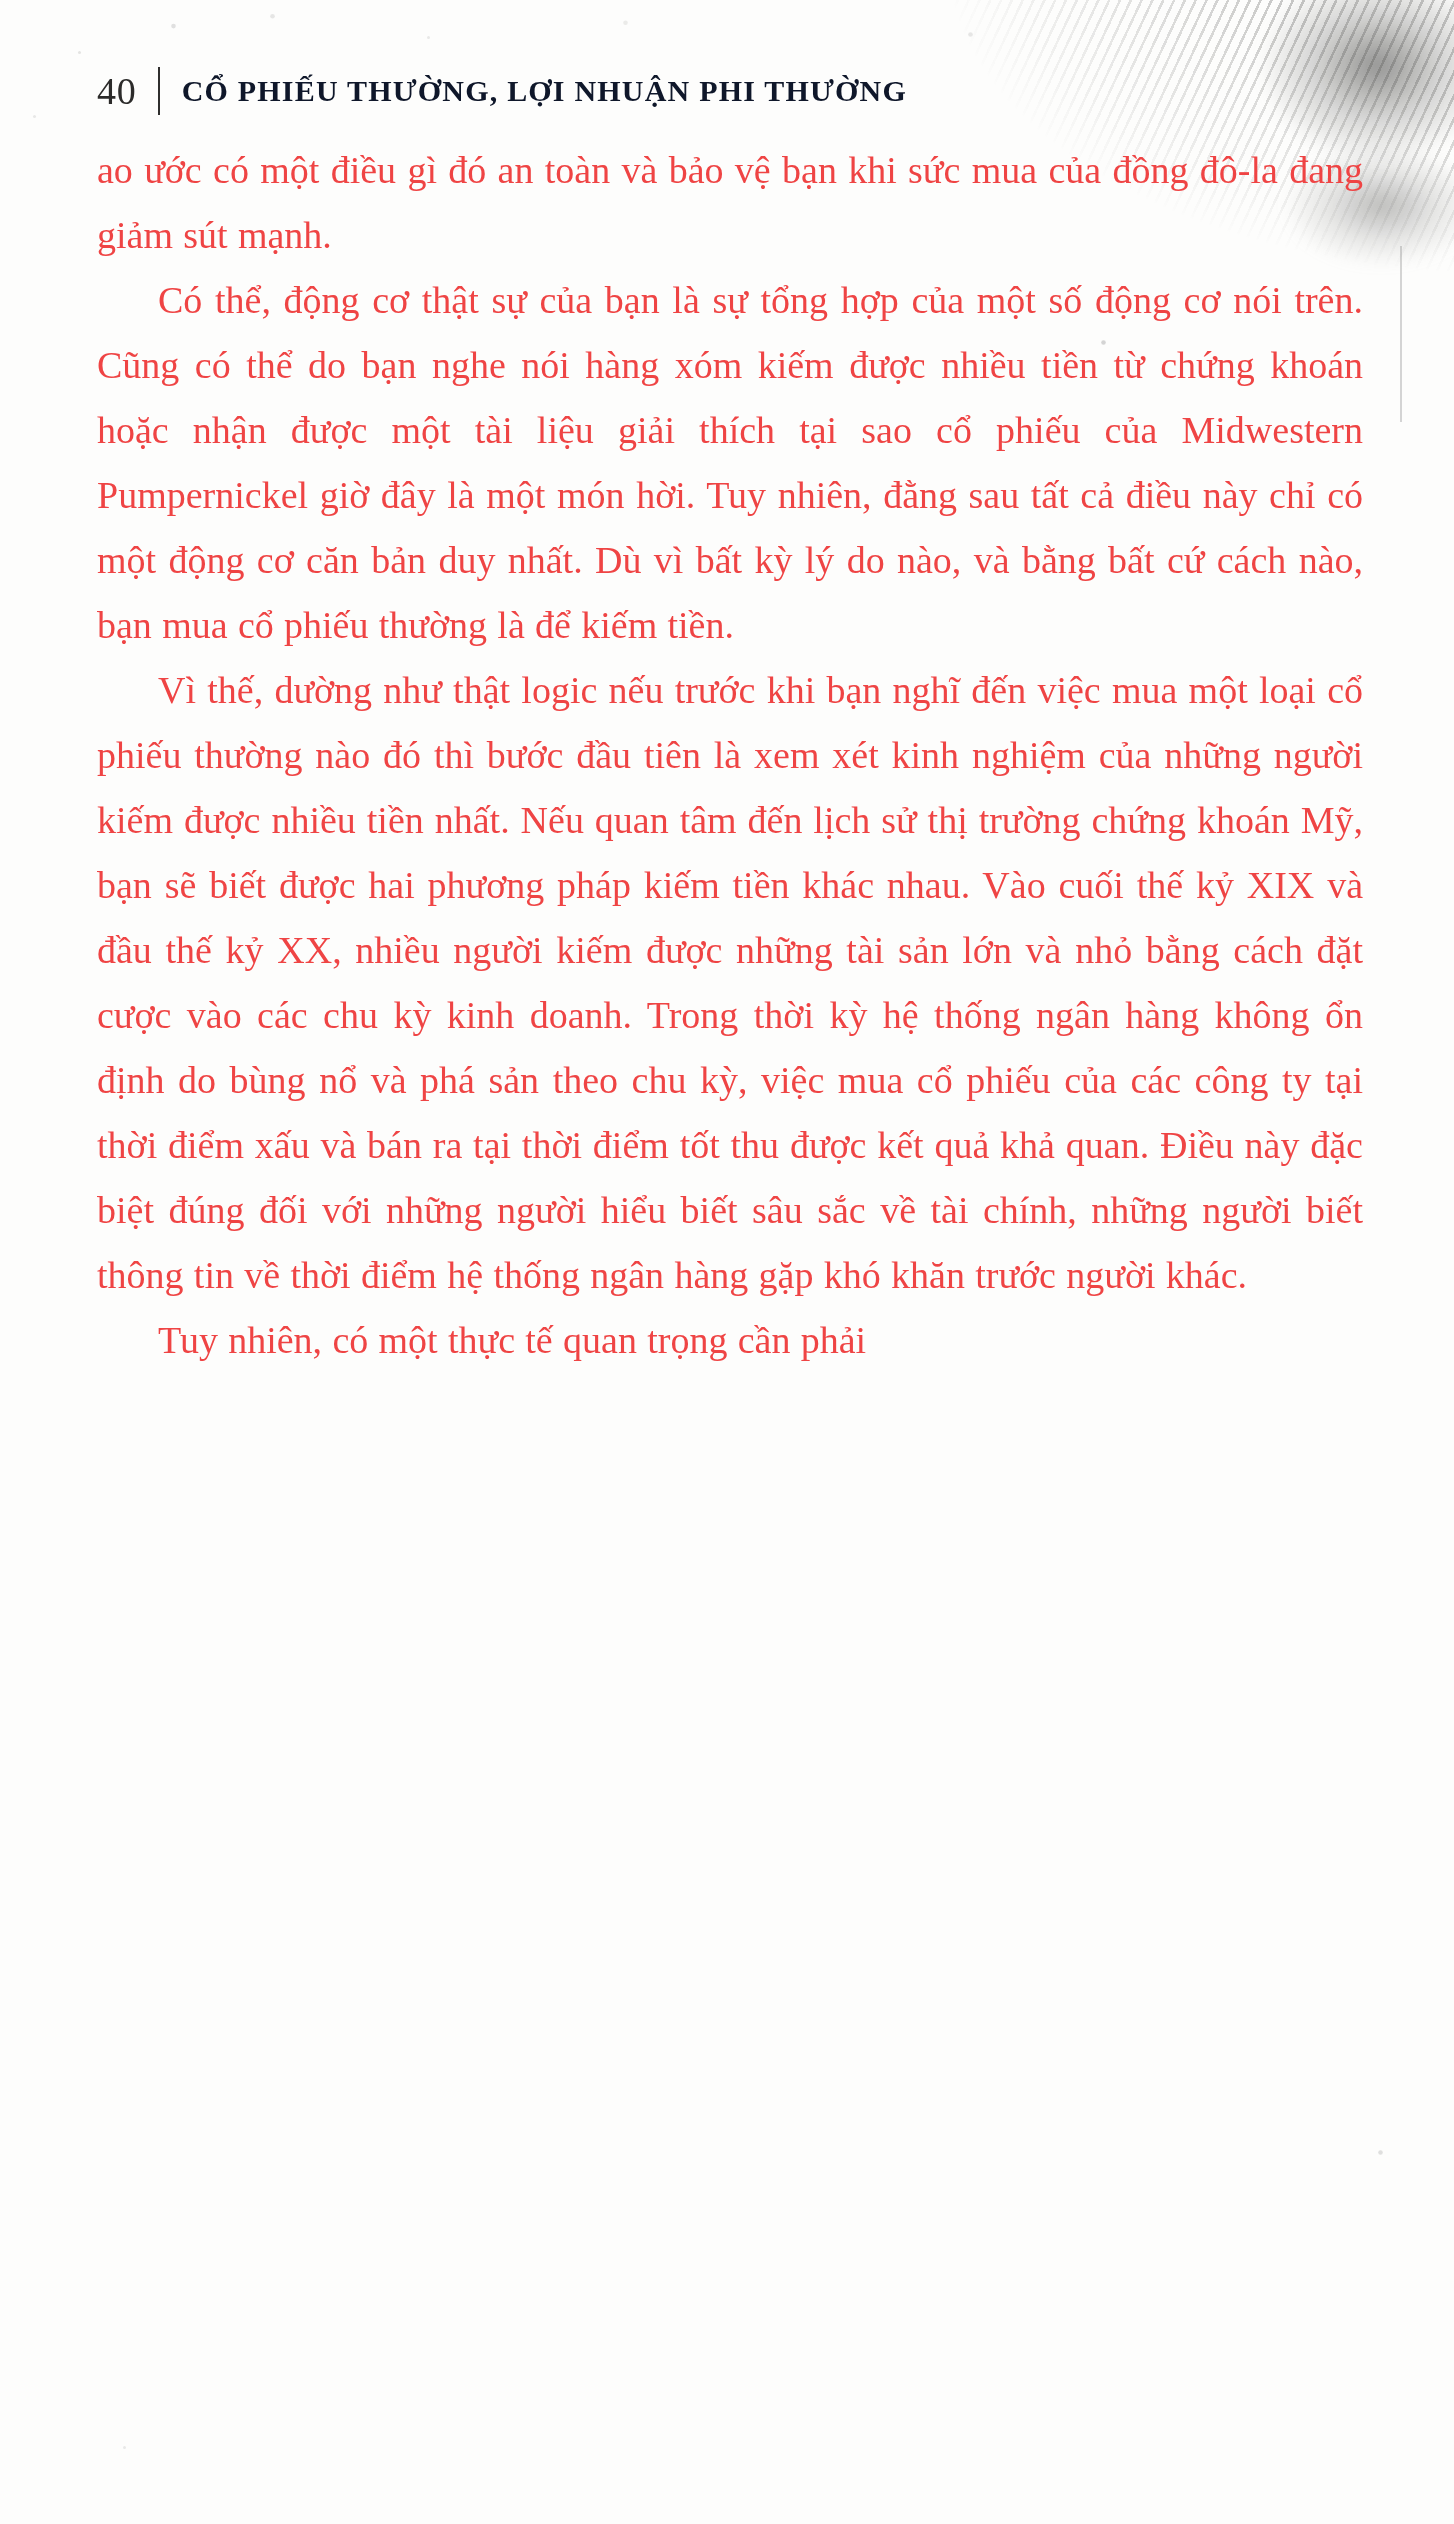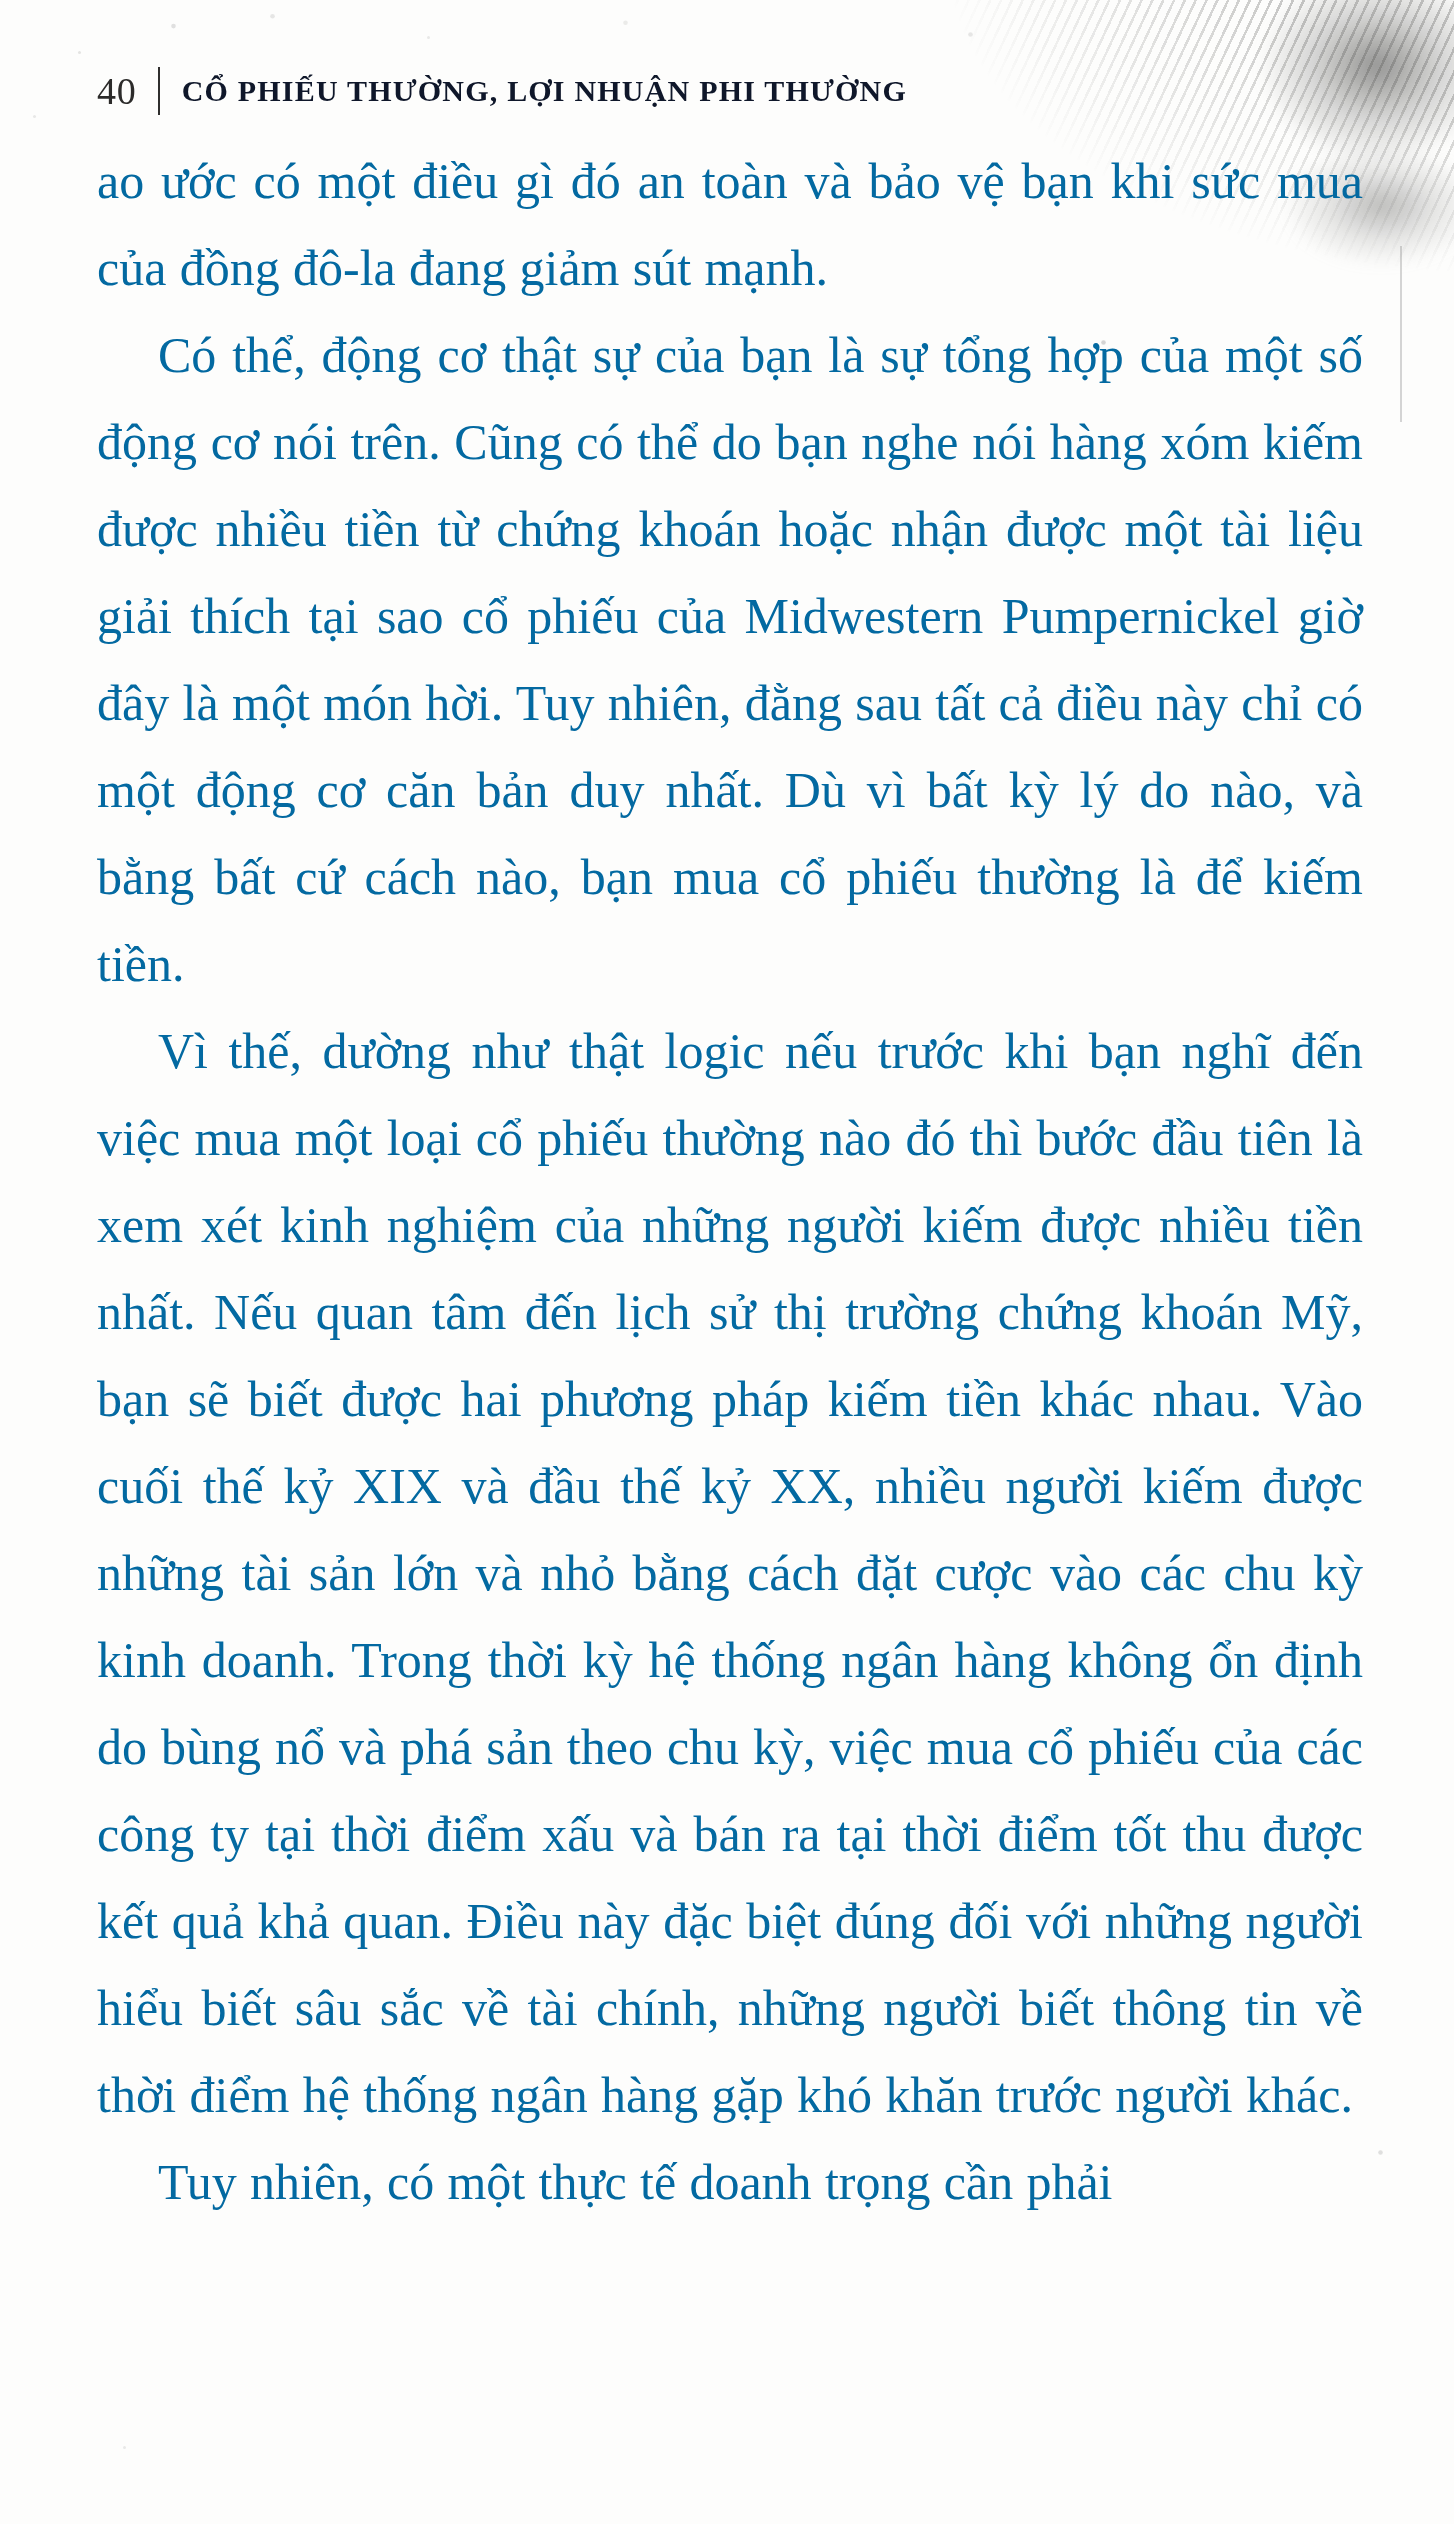"ao ước có một điều" .para { color: #0369a1 -> #ef4444; font-size: 50px -> 38px; line-height: 87px -> 65px }
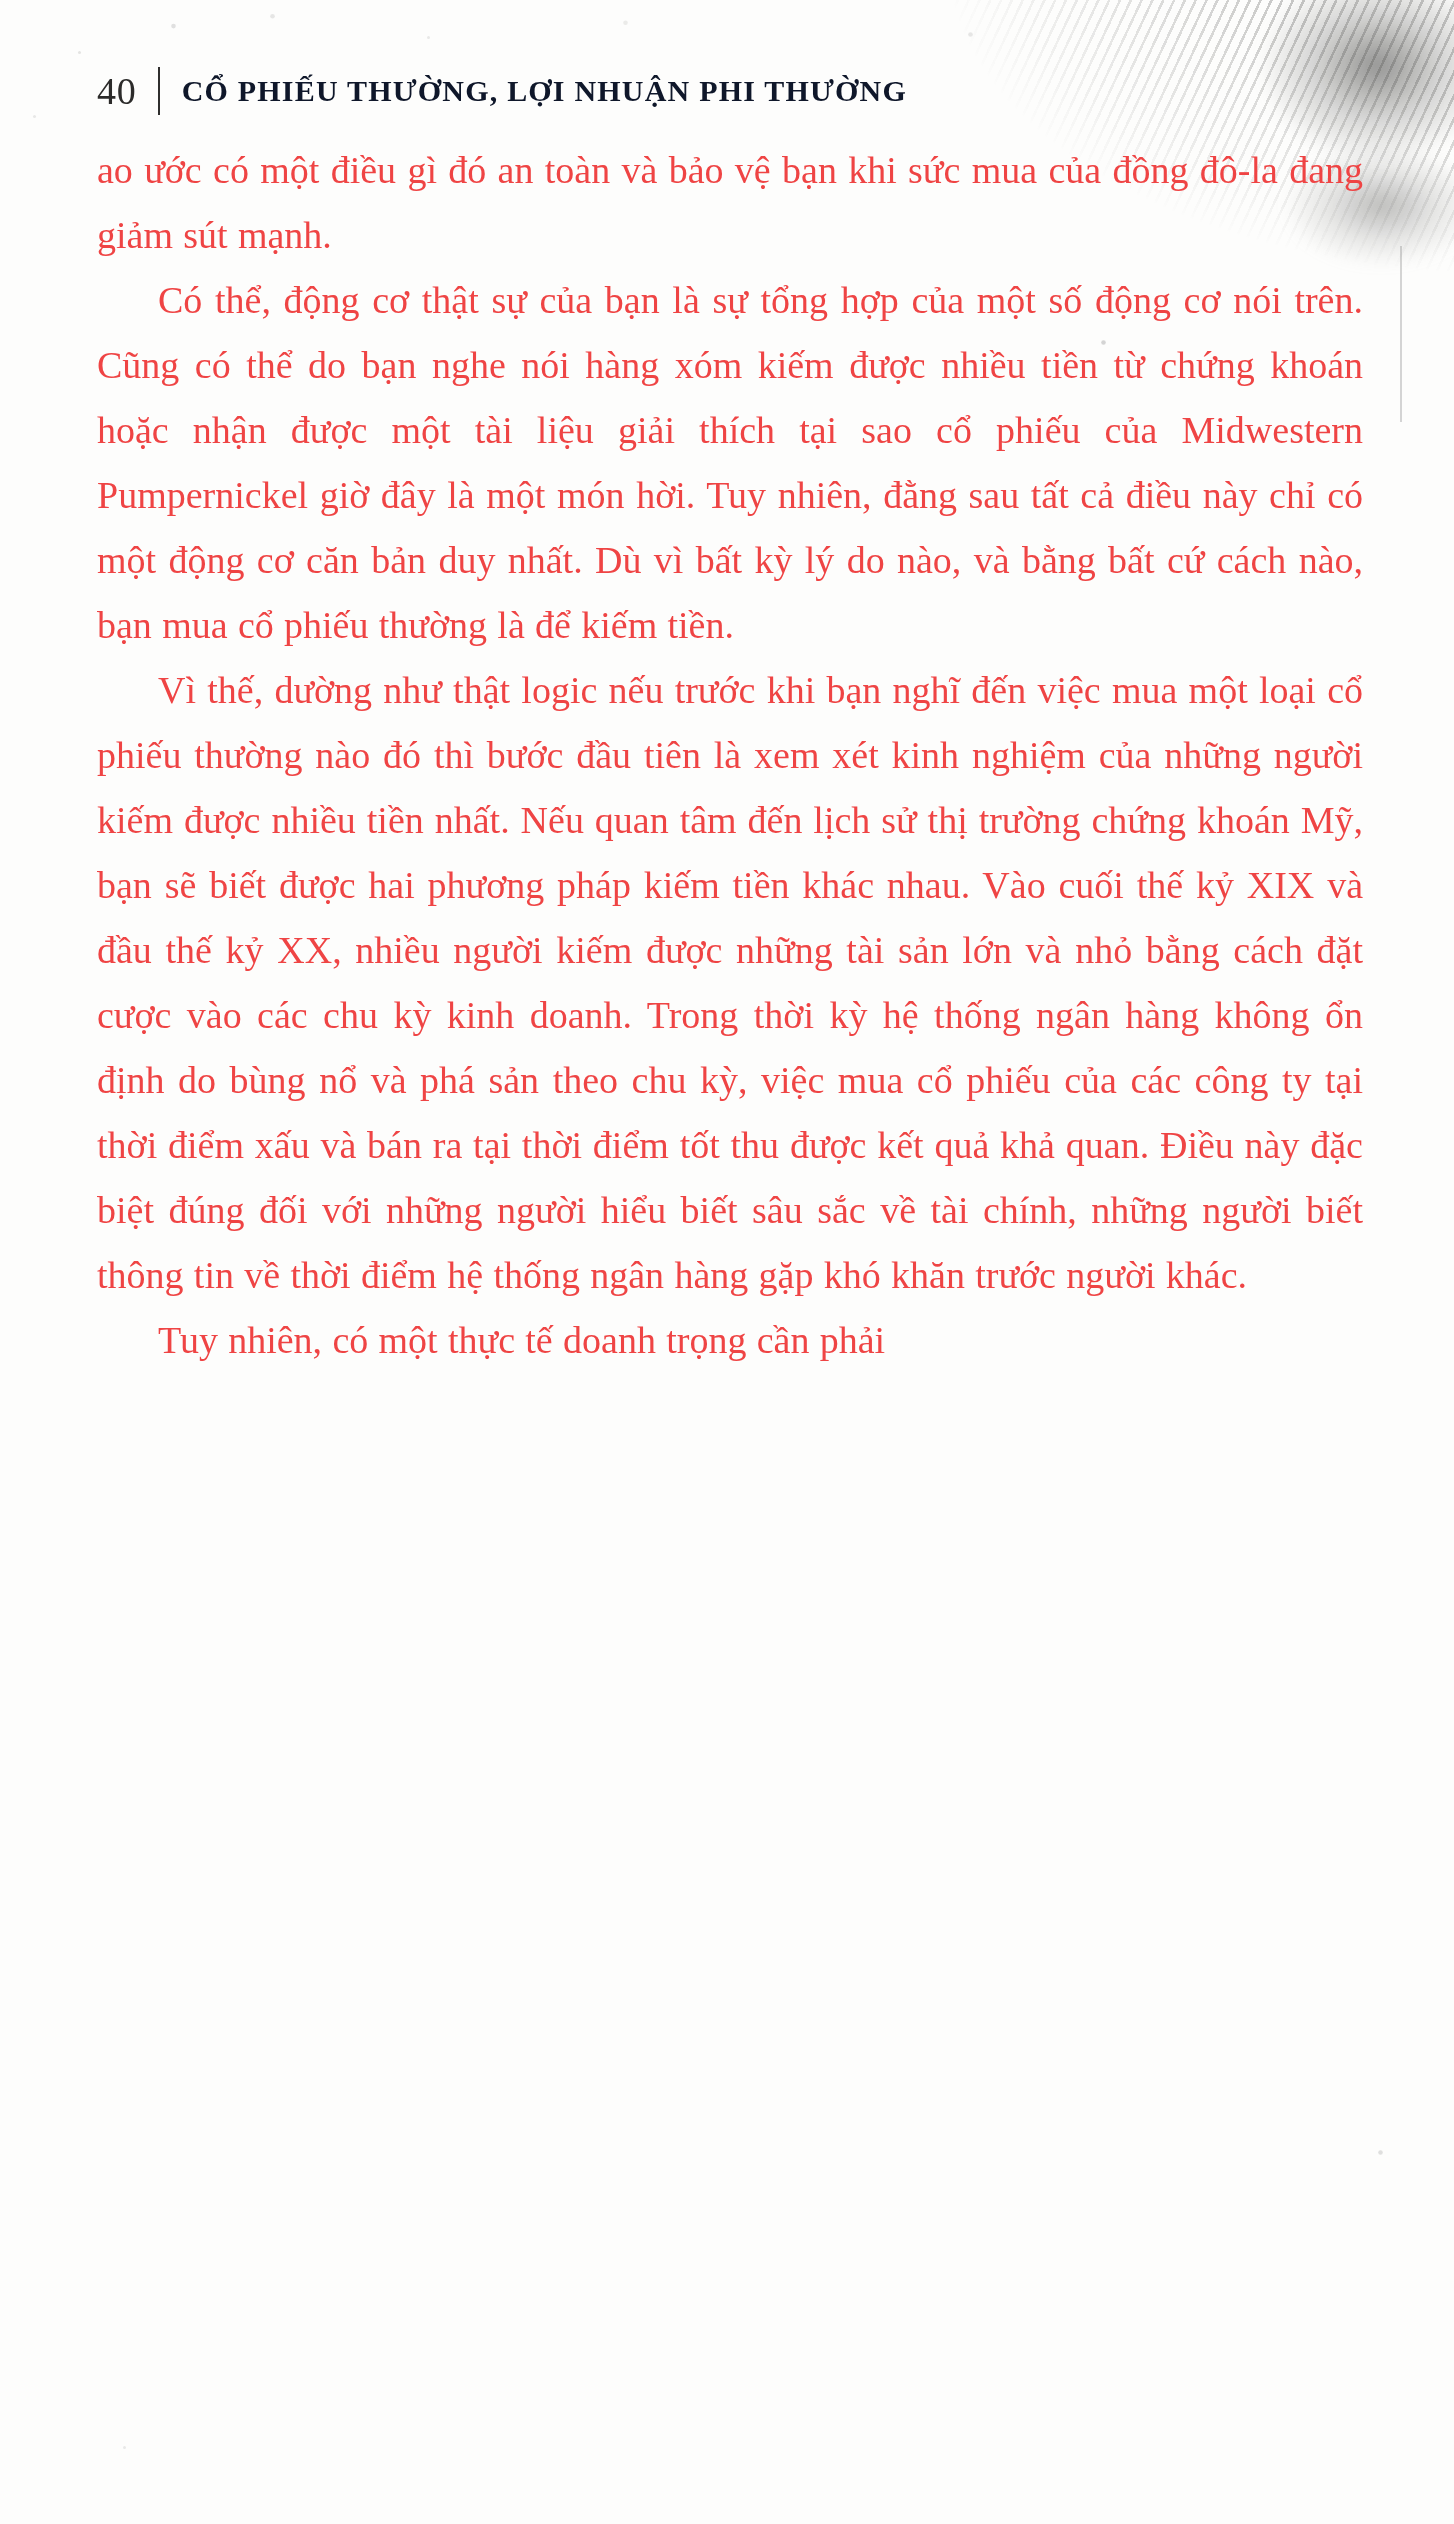"Tuy nhiên, có một thực" p.para { text: doanh -> quan }
